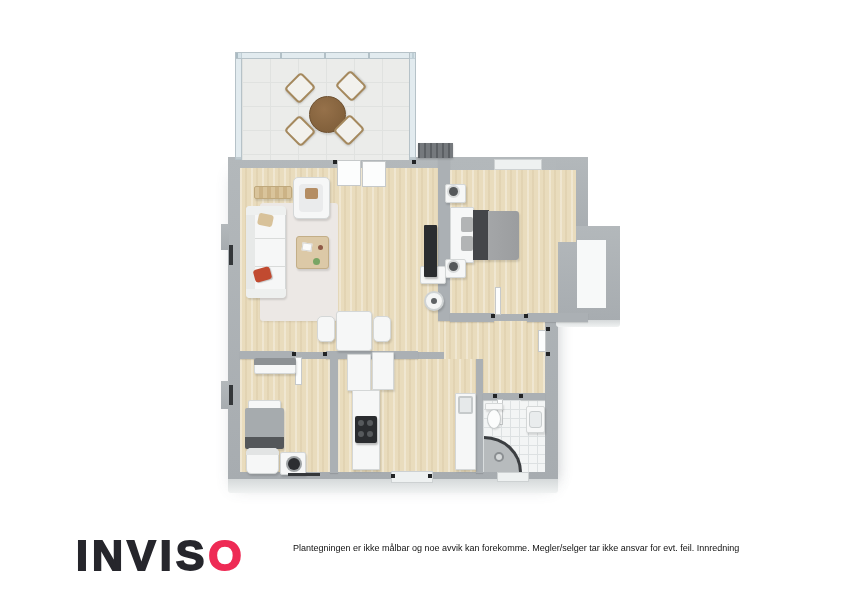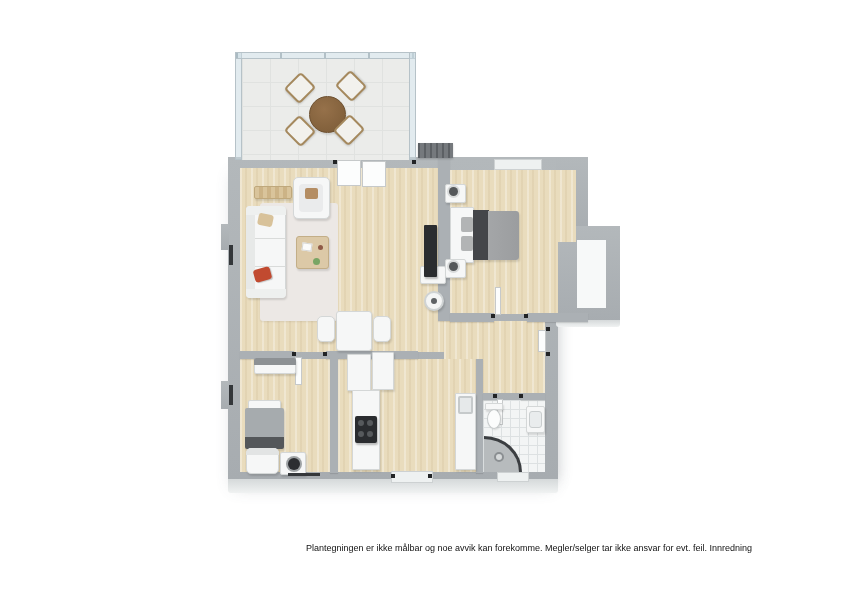"INVISO" div.logo { html: none -> <div> <span>INVIS</span><span>O</span> </div> }
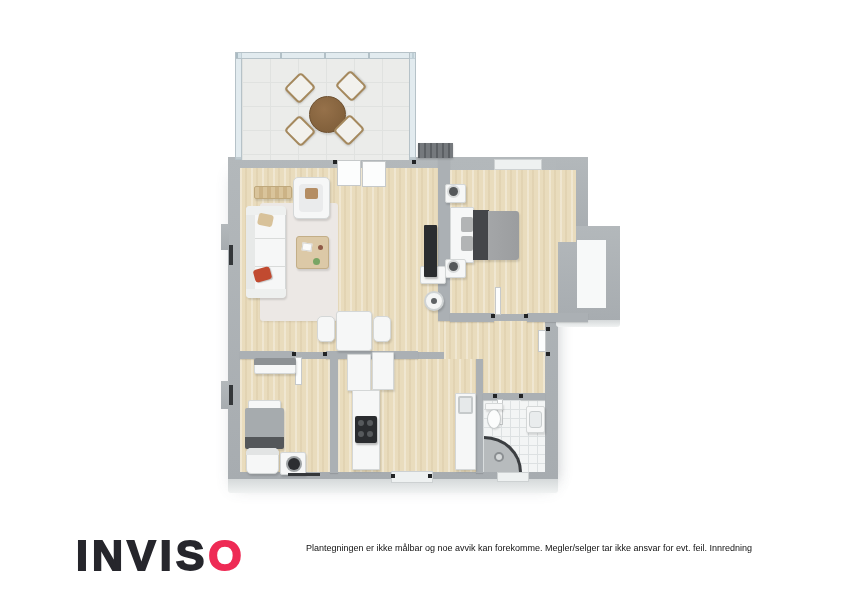"Plantegningen er ikke målbar og" .disclaimer { text-align: center -> none }
